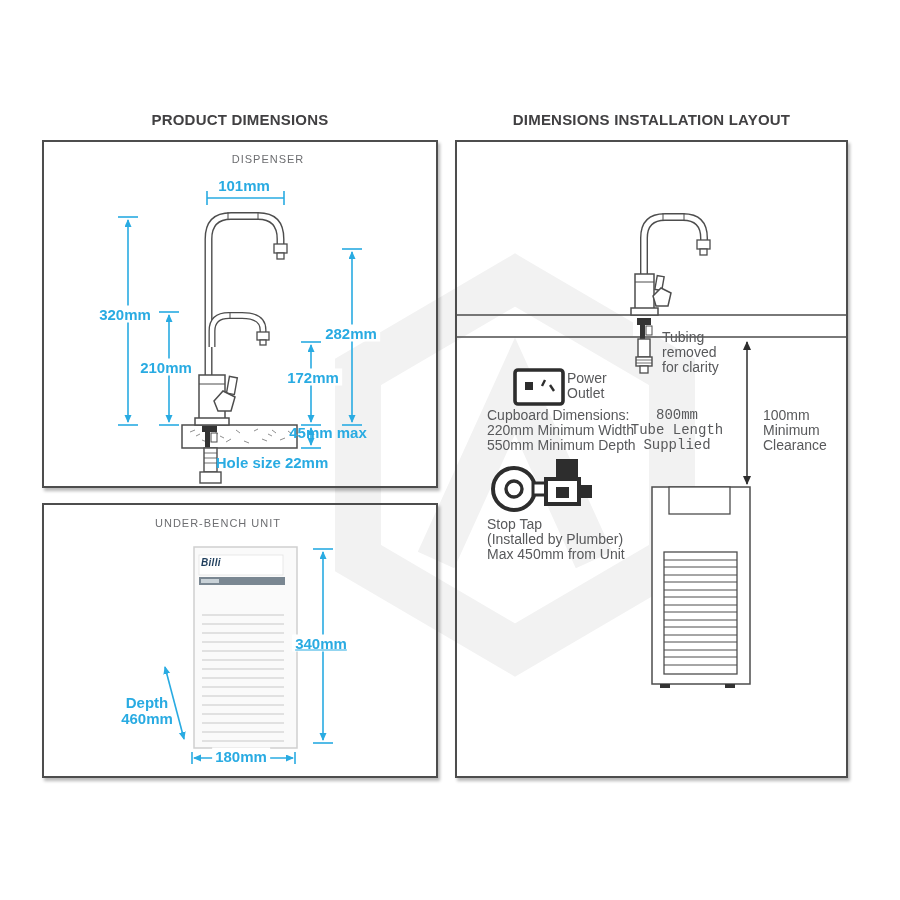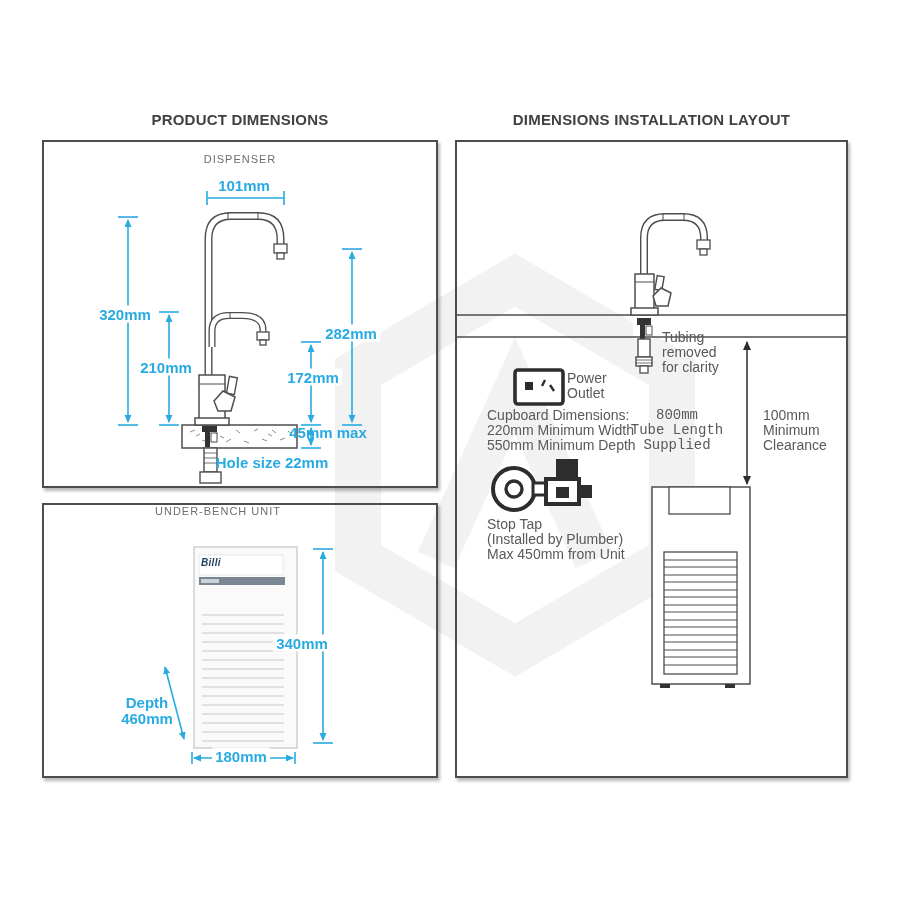"DISPENSER" div.sub-title { padding-left: none -> 28px }
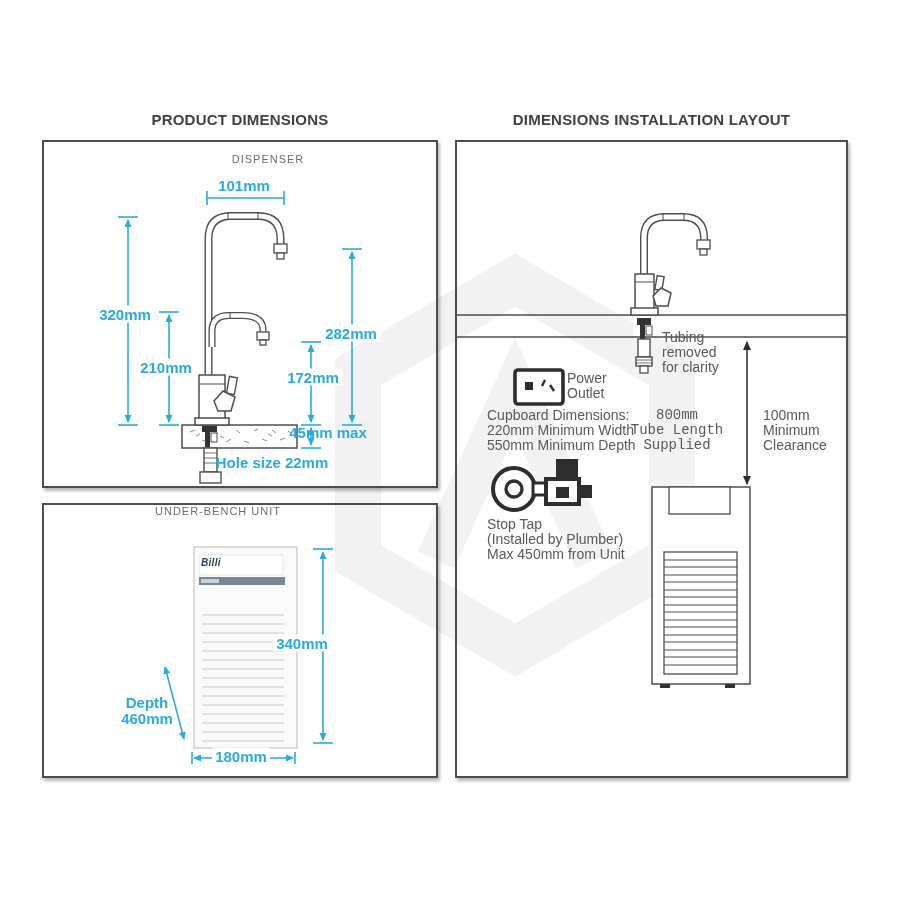"UNDER-BENCH UNIT" div.sub-title { top: 505px -> 517px }
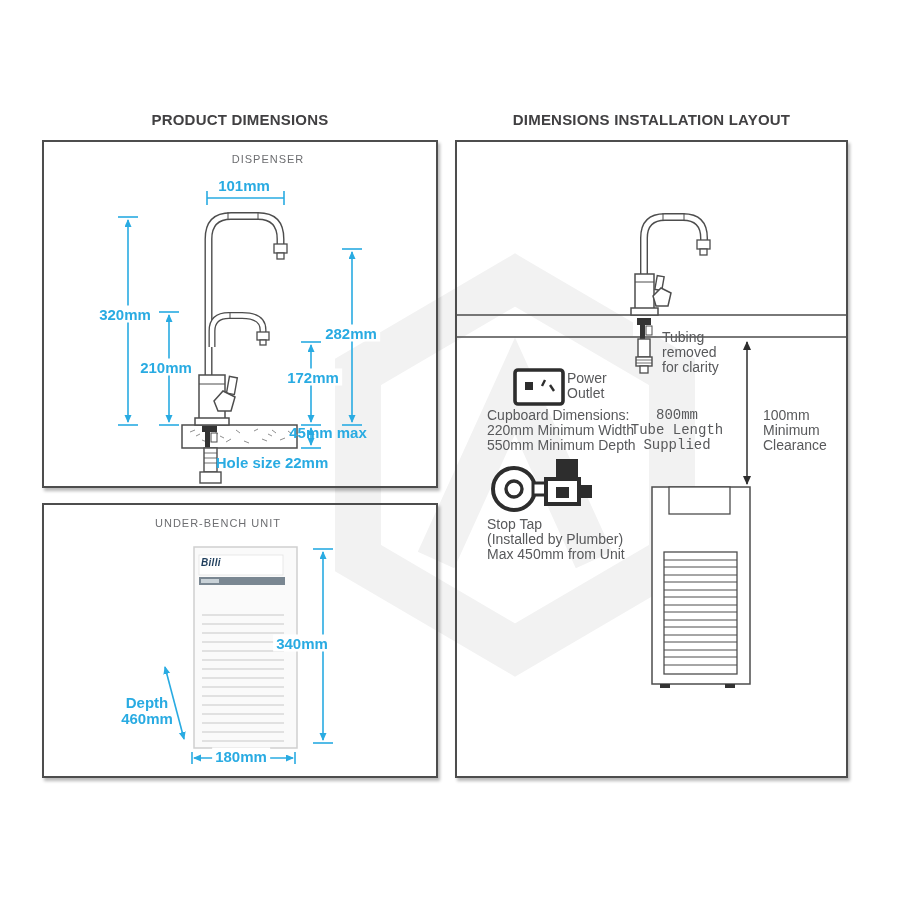"340mm" span.dim { left: 302px -> 321px; text-decoration: none -> underline }
